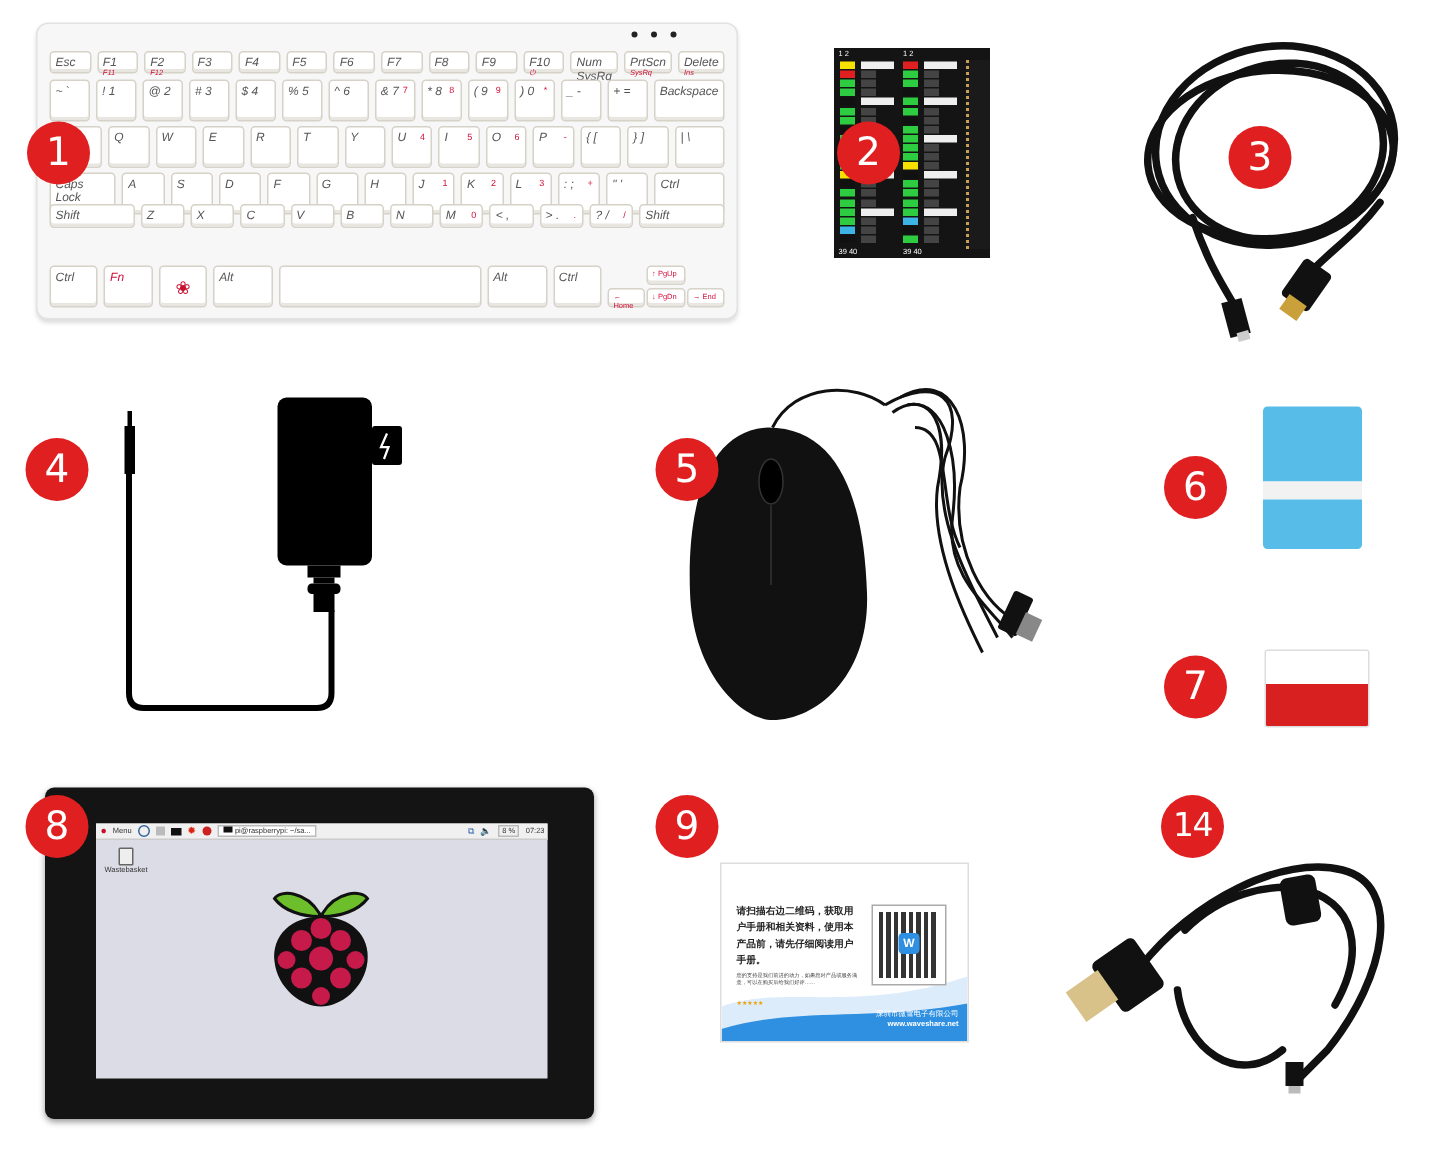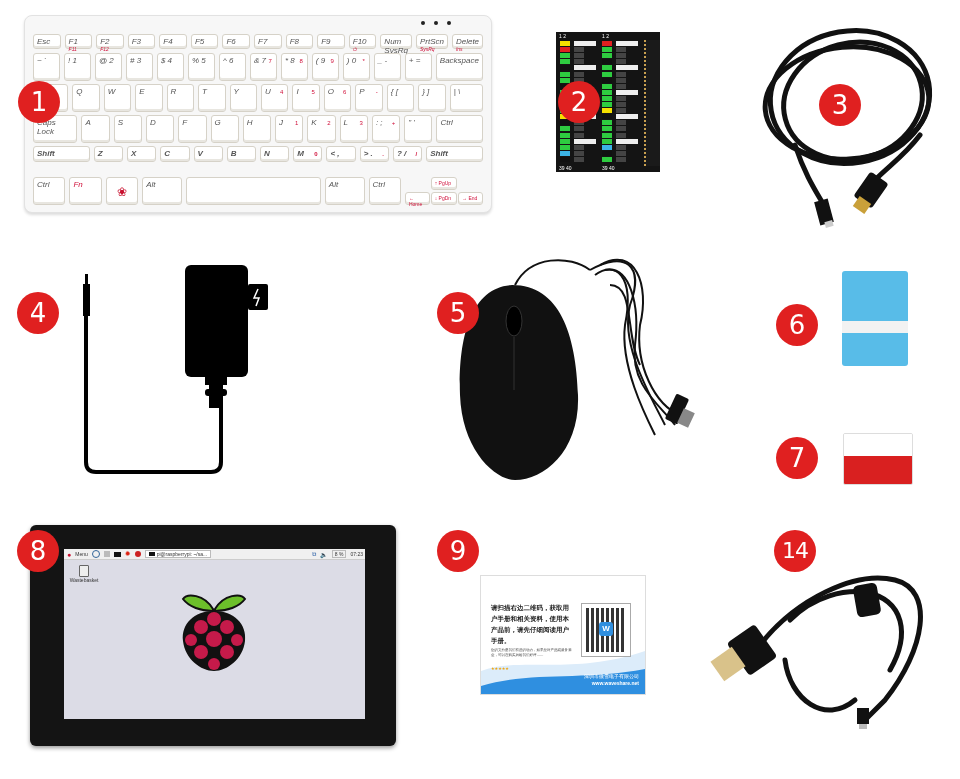"Shift" div.krow { font-weight: bold -> none; top: 130px -> 120px }
